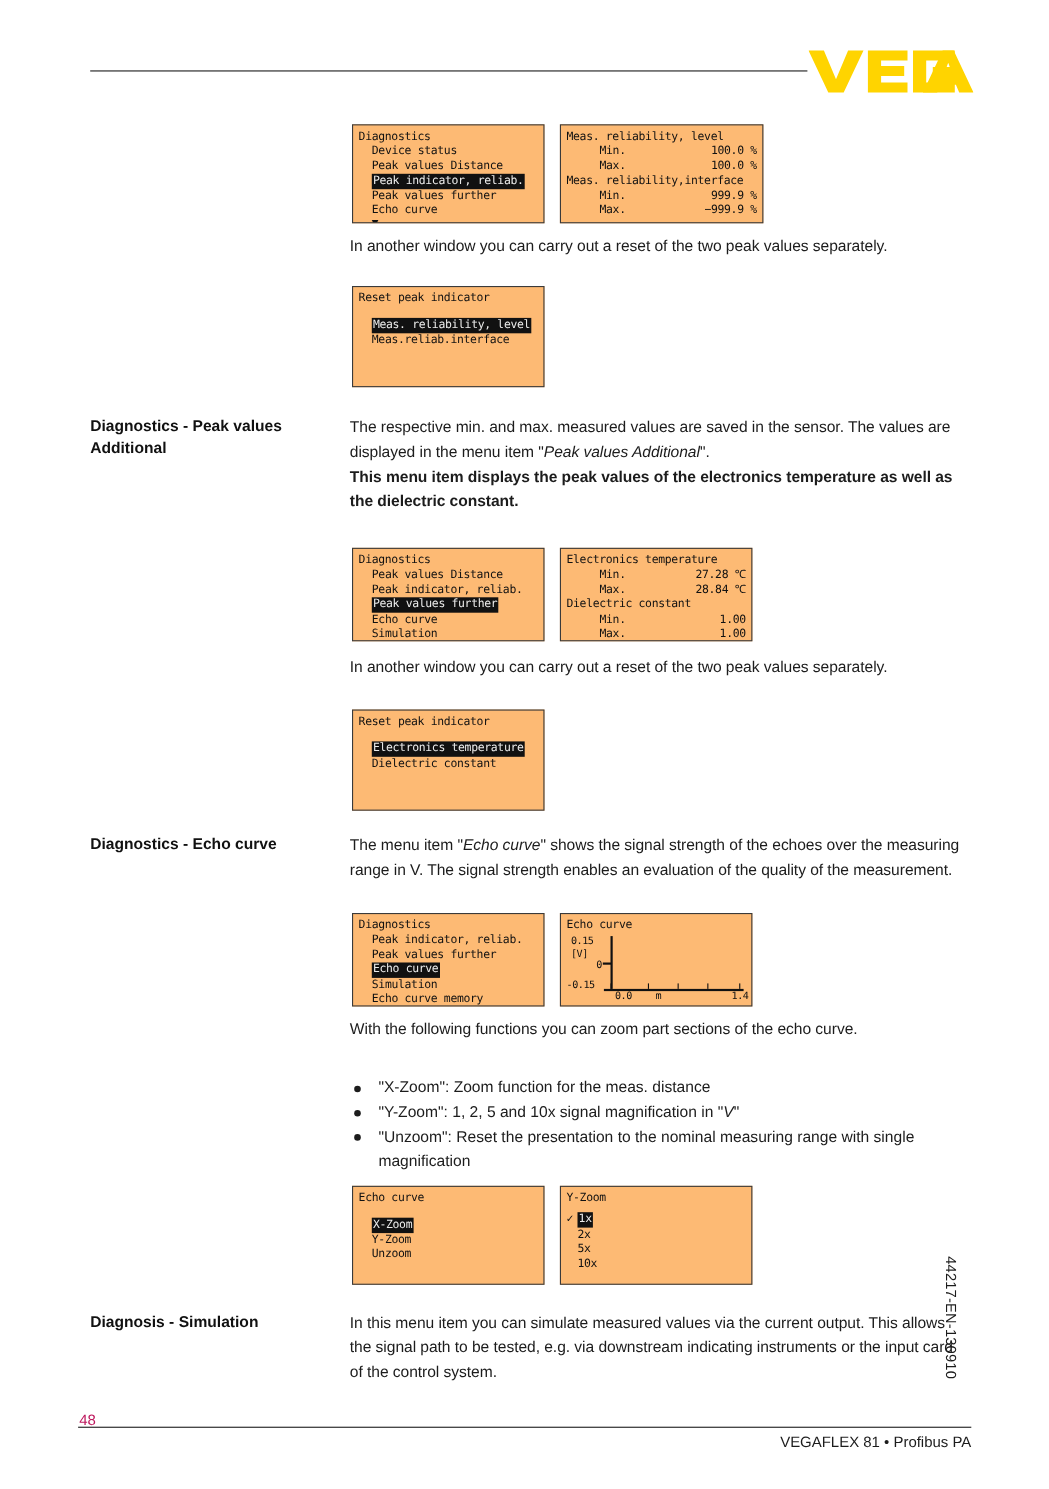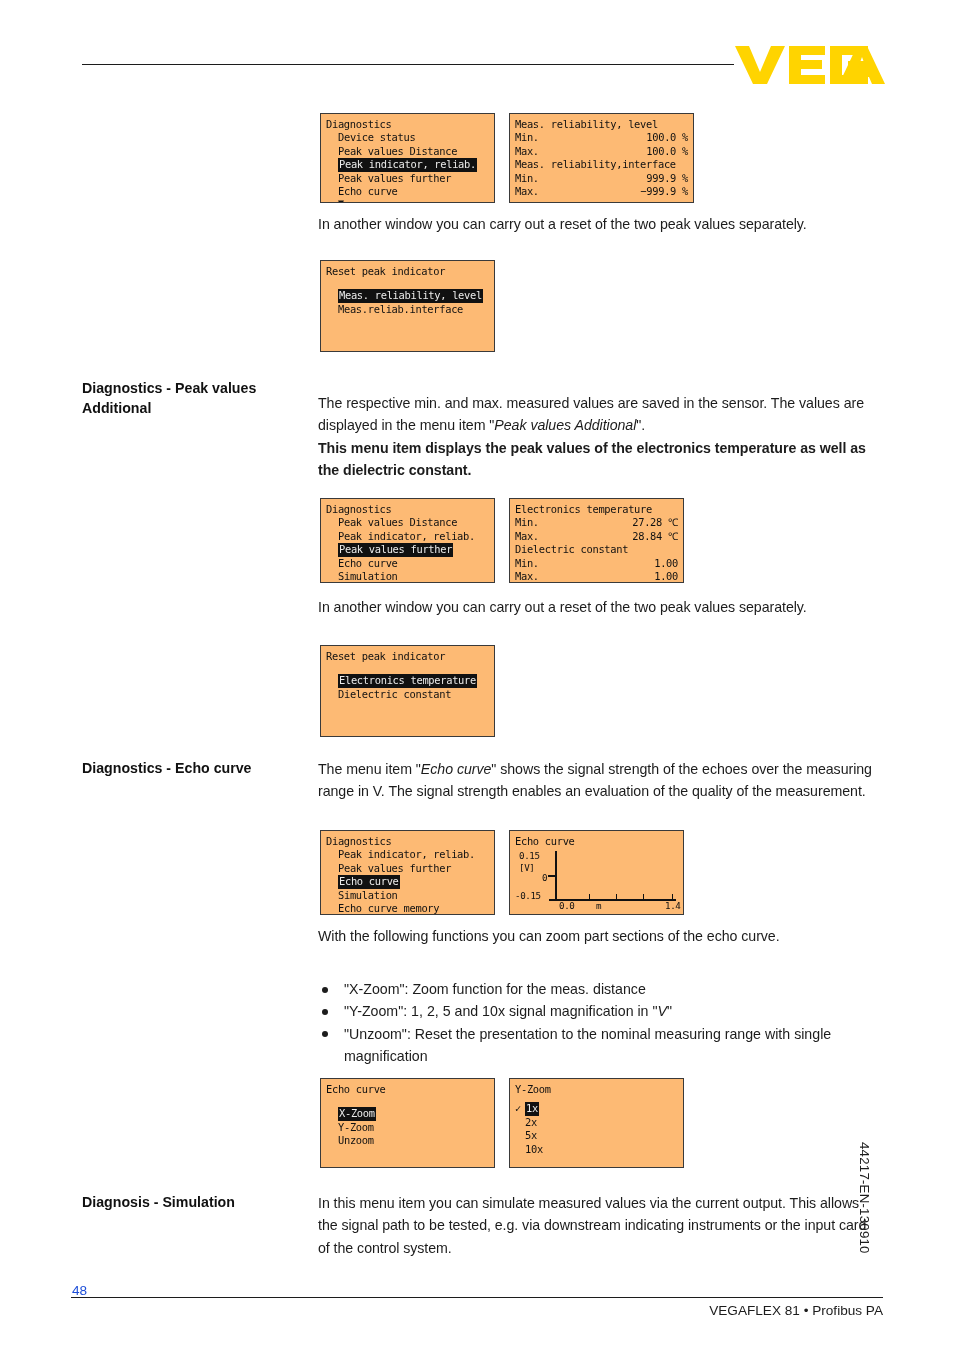"Min." .lcd .kv { margin-left: none -> 30px }
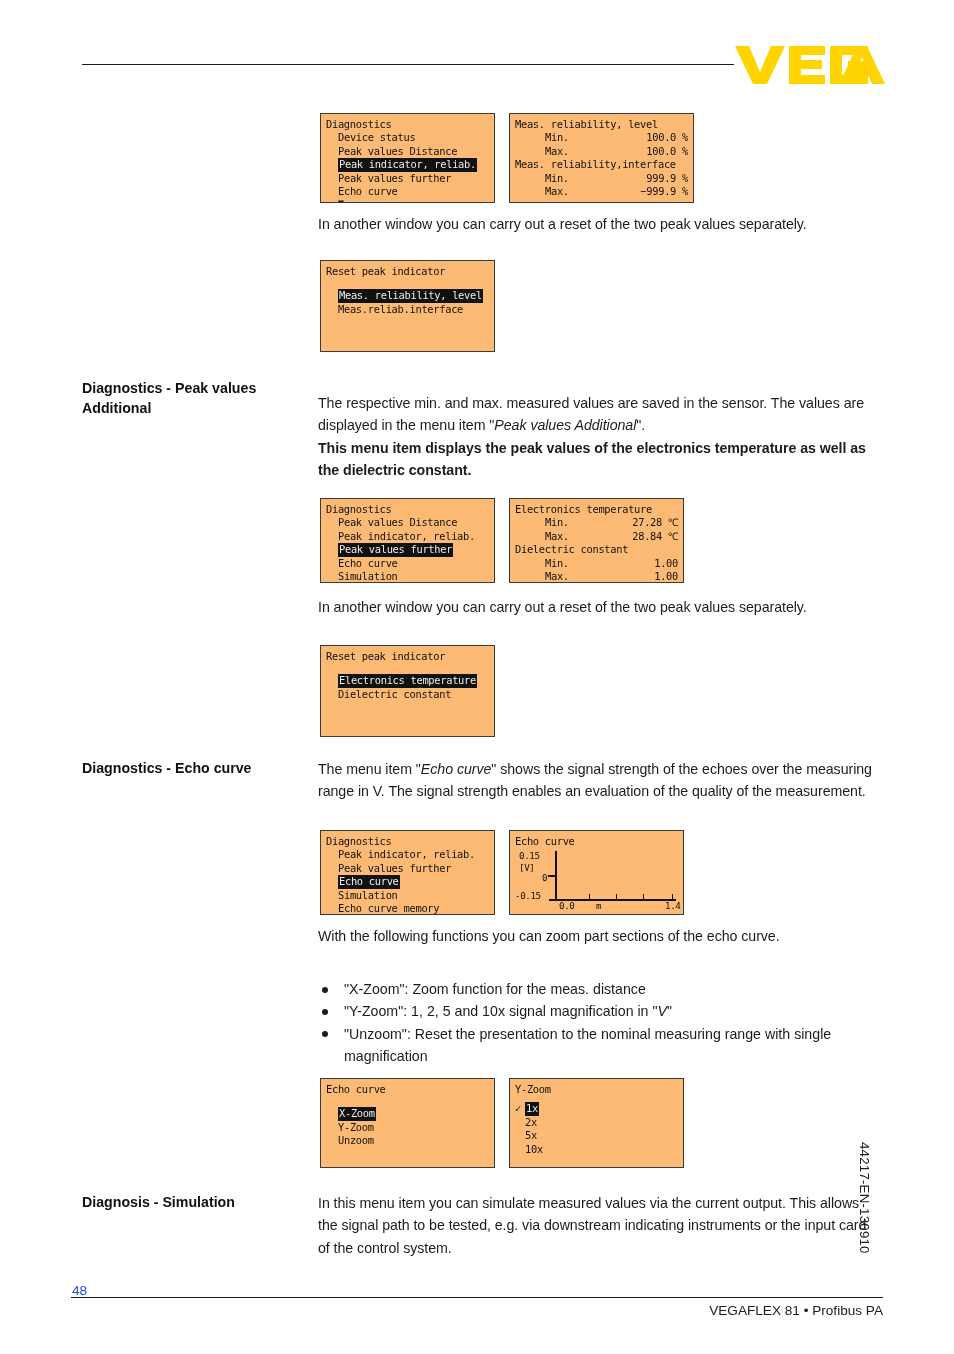"The respective min. and max." div.bodytext { top: 392px -> 378px }
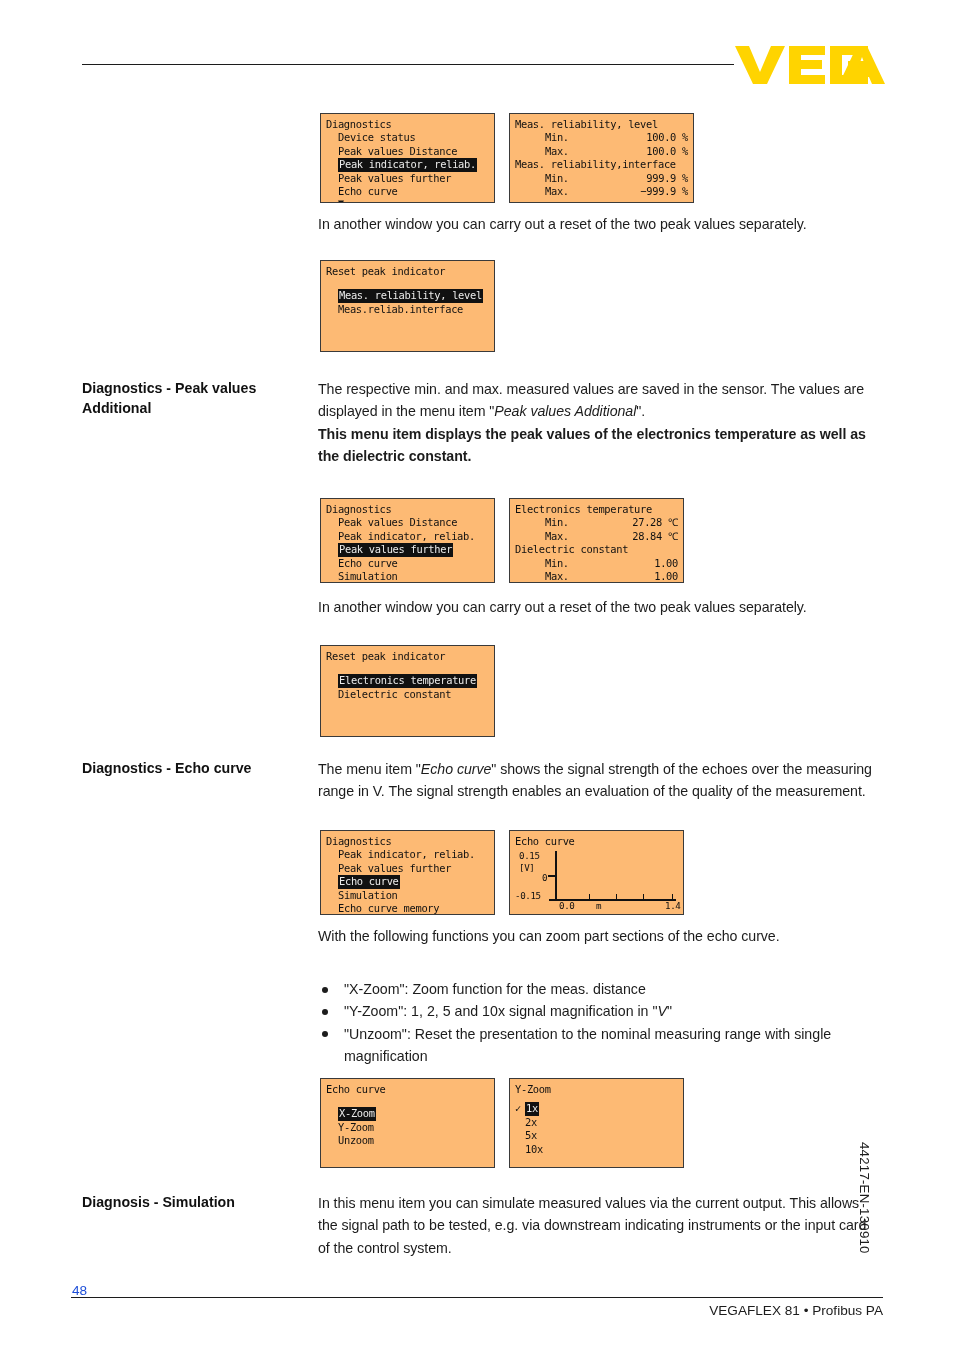"48" .footer-page { color: #1d4ed8 -> #be185d }
